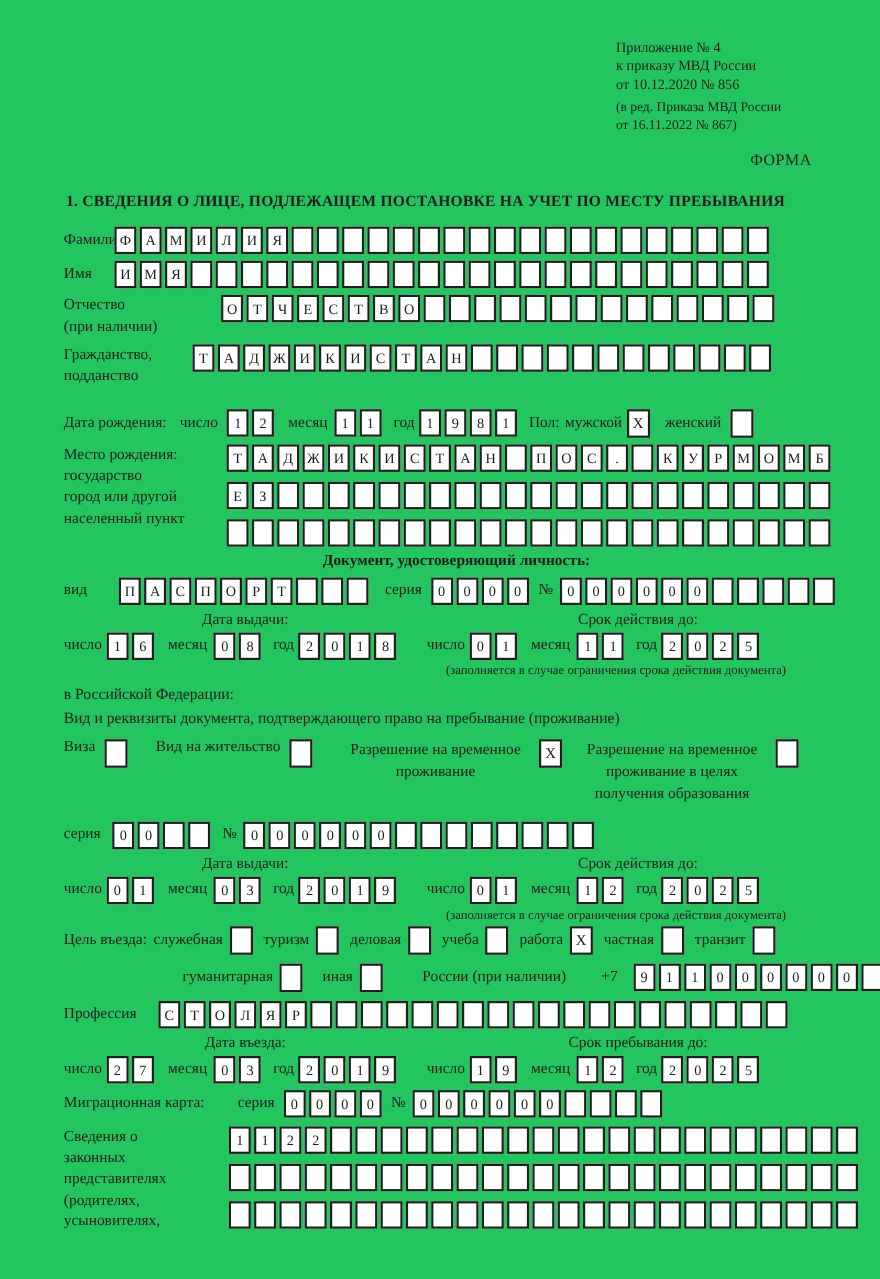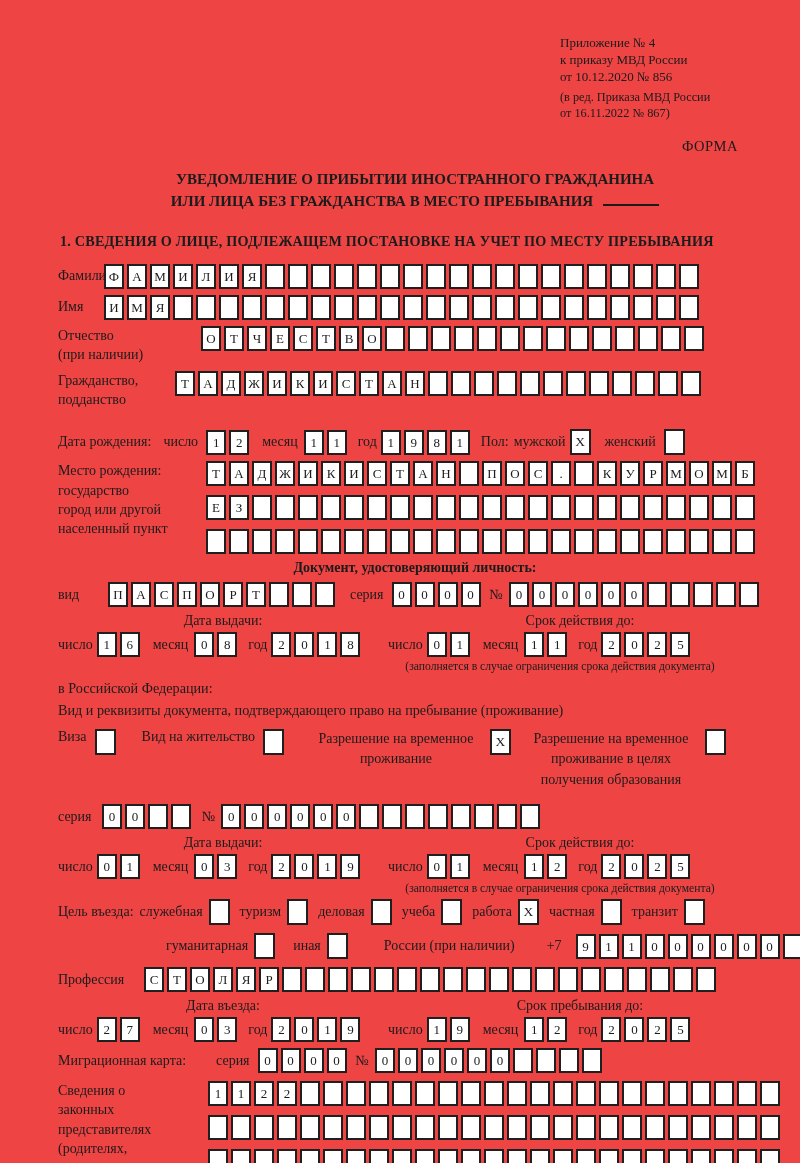"Приложение № 4" .page { background: #ef4444 -> #22c55e }
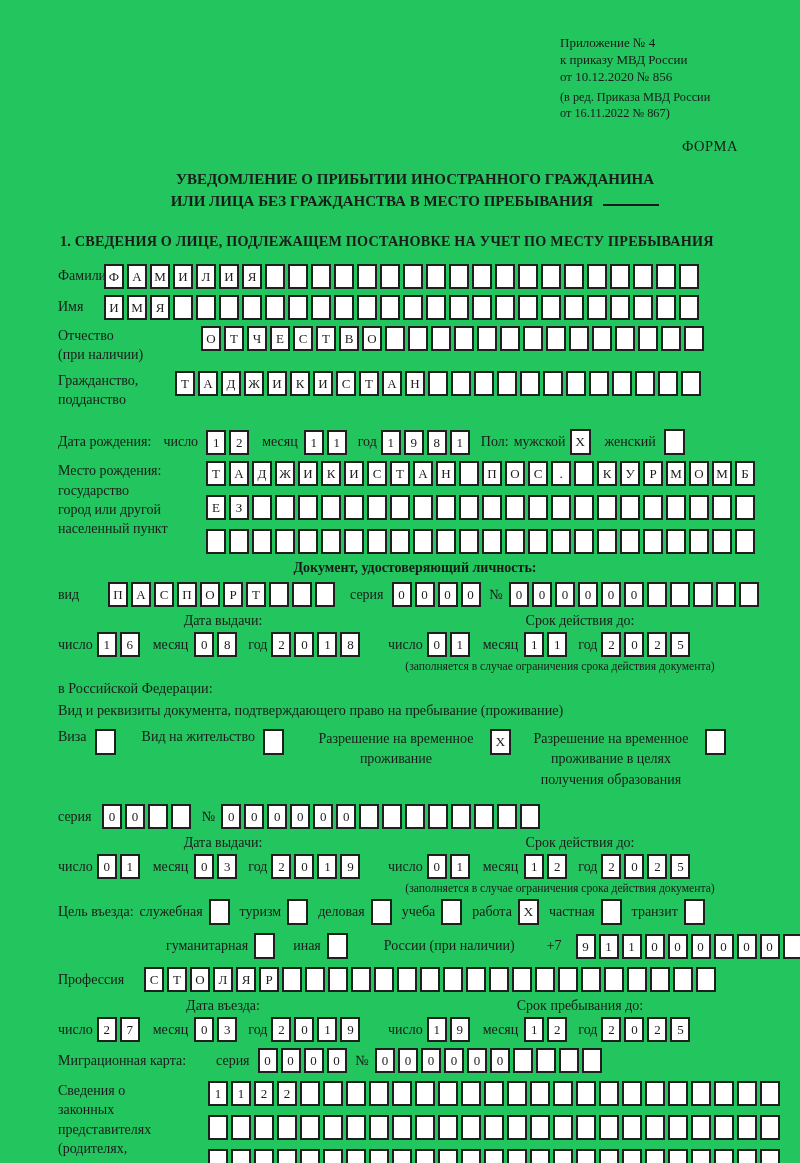"УВЕДОМЛЕНИЕ О ПРИБЫТИИ ИНОСТРАННОГО" div.title { html: <div> <div>УВЕДОМЛЕНИЕ О ПРИБЫТИИ ИНОСТРАННОГО ГРАЖДАНИНА</div> <div><span>ИЛИ ЛИЦА БЕЗ ГРАЖДАНСТВА В МЕСТО ПРЕБЫВАНИЯ</span><span></span></div> </div> -> none }
